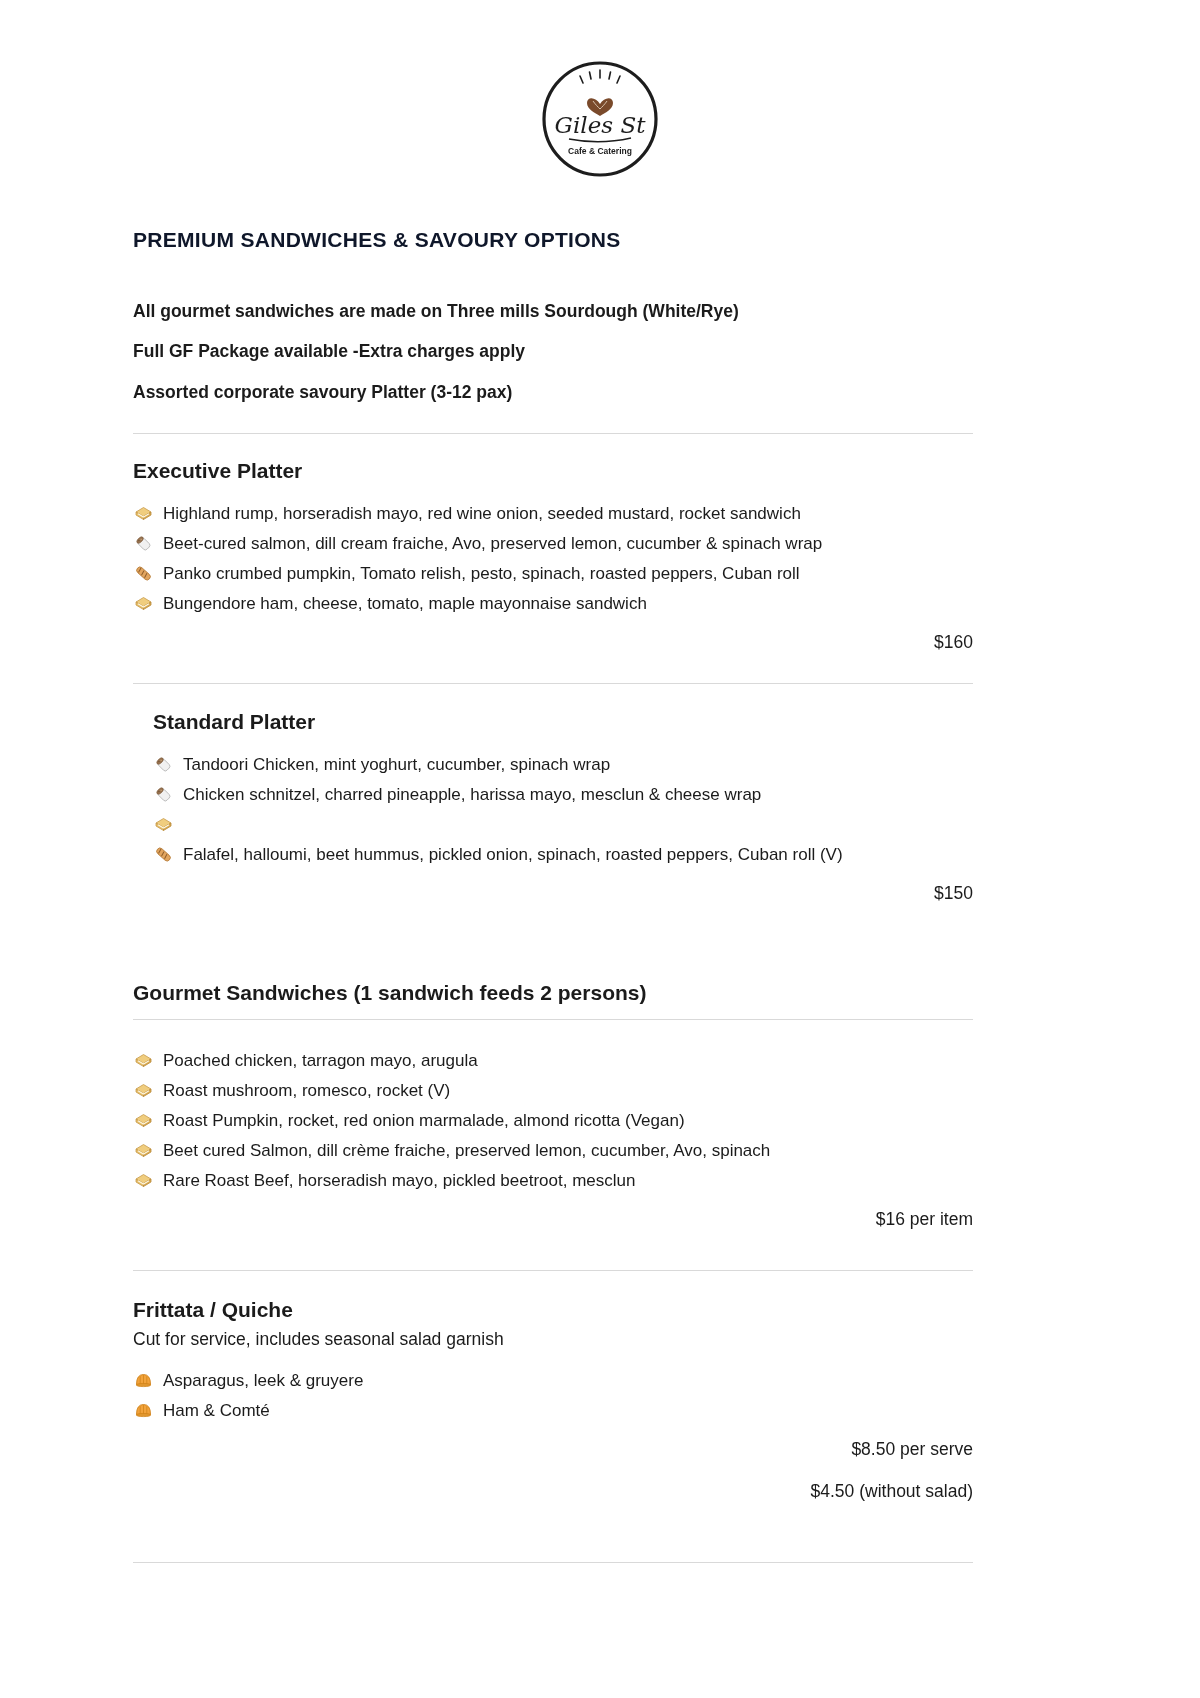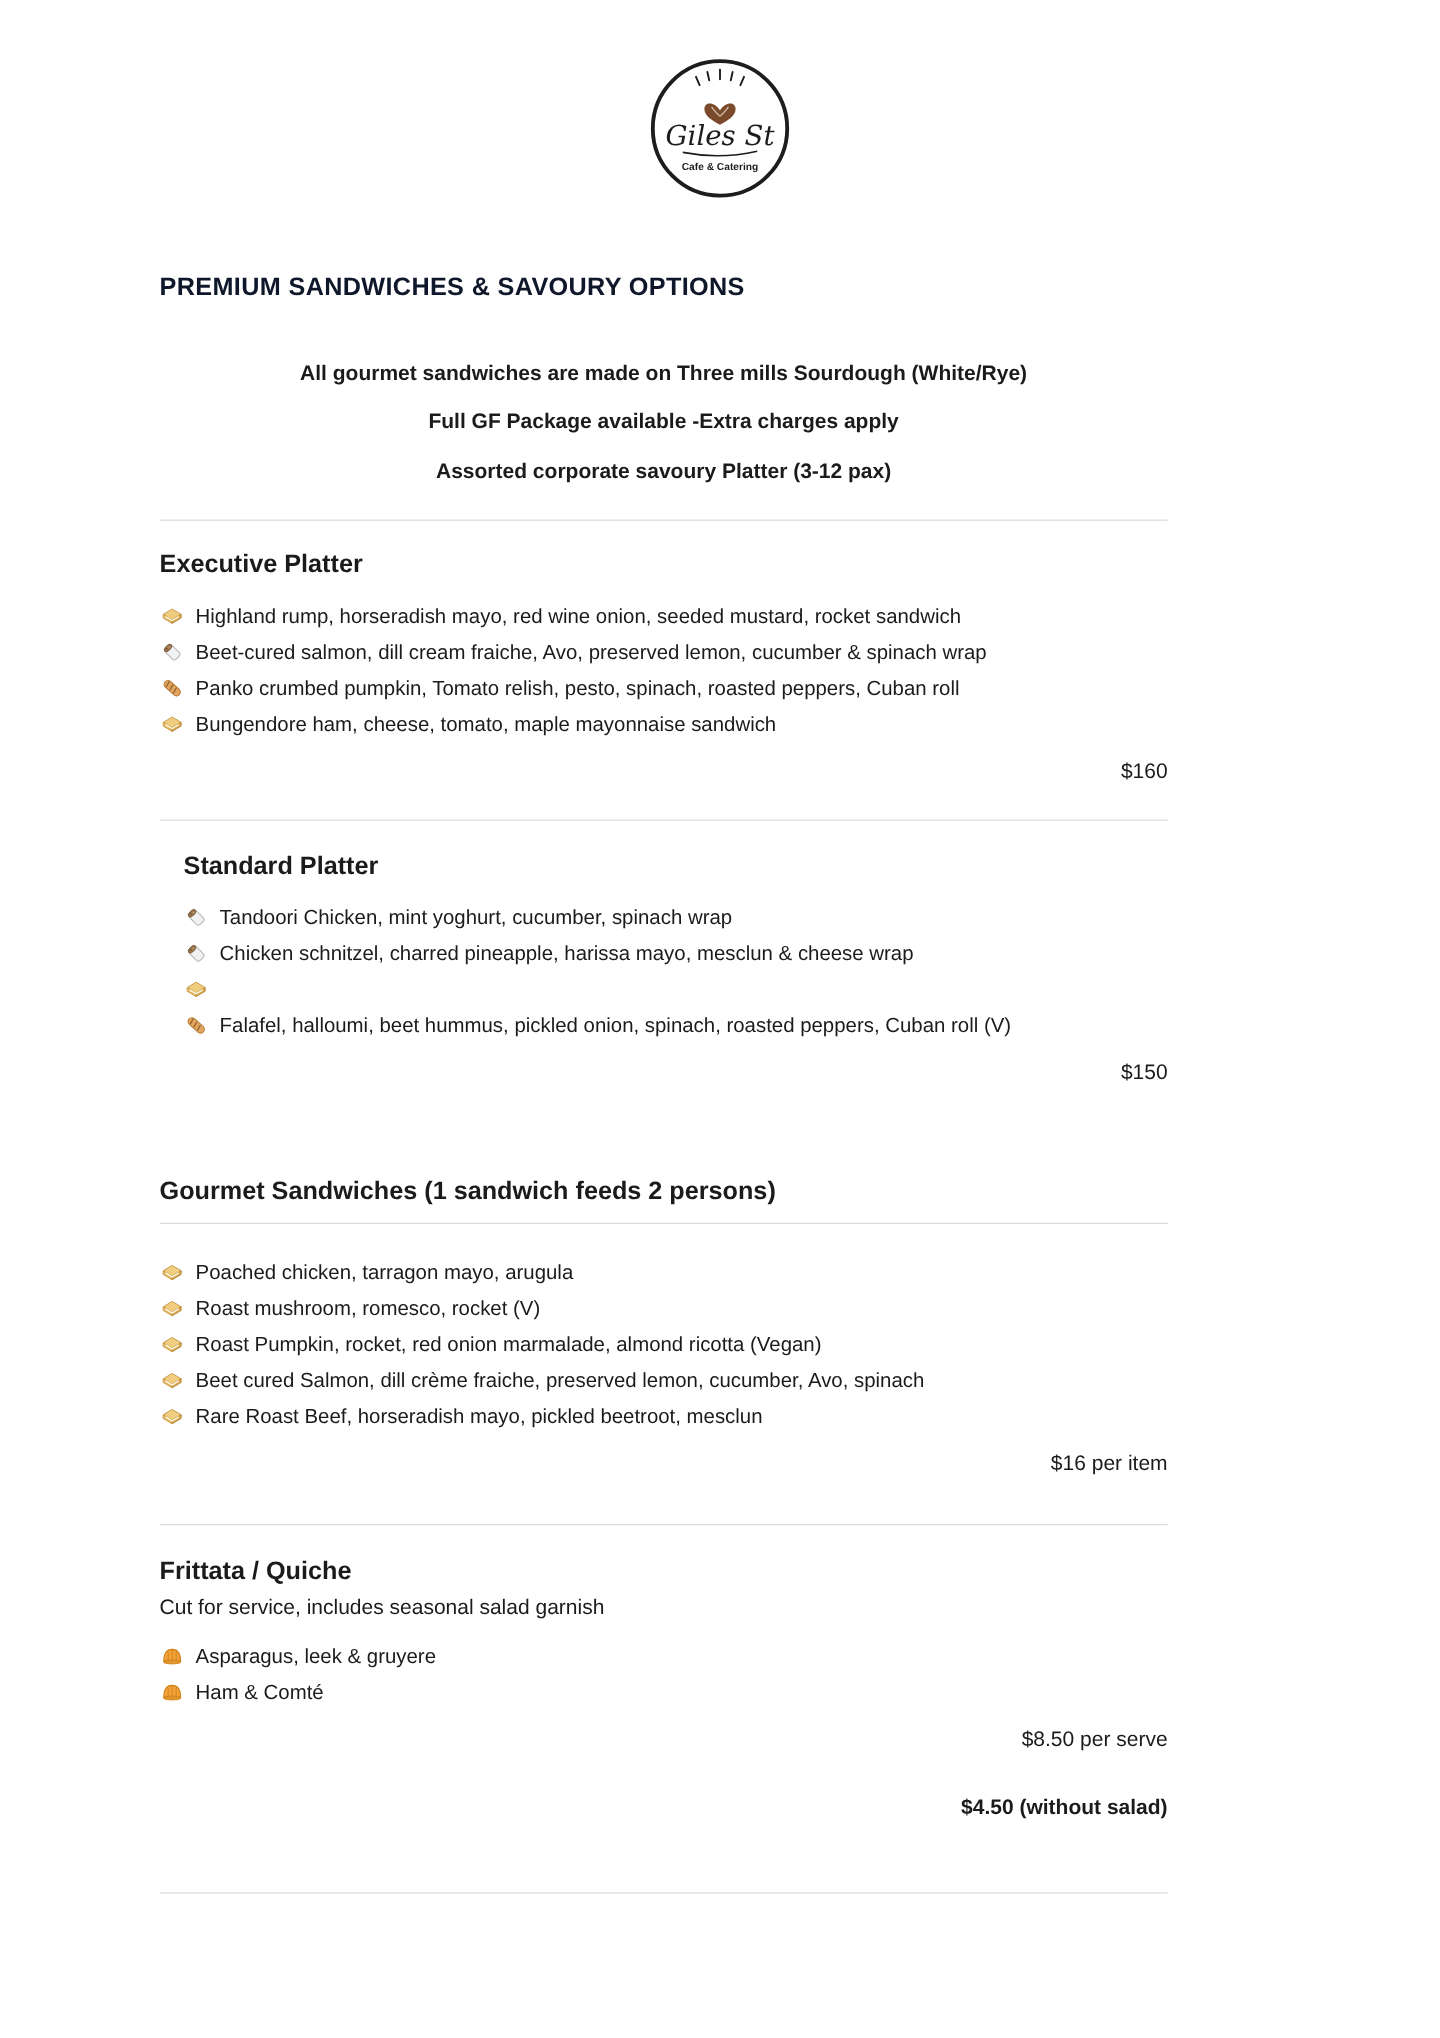"Giles St" .logo-wrap { top: 40px -> 52px }
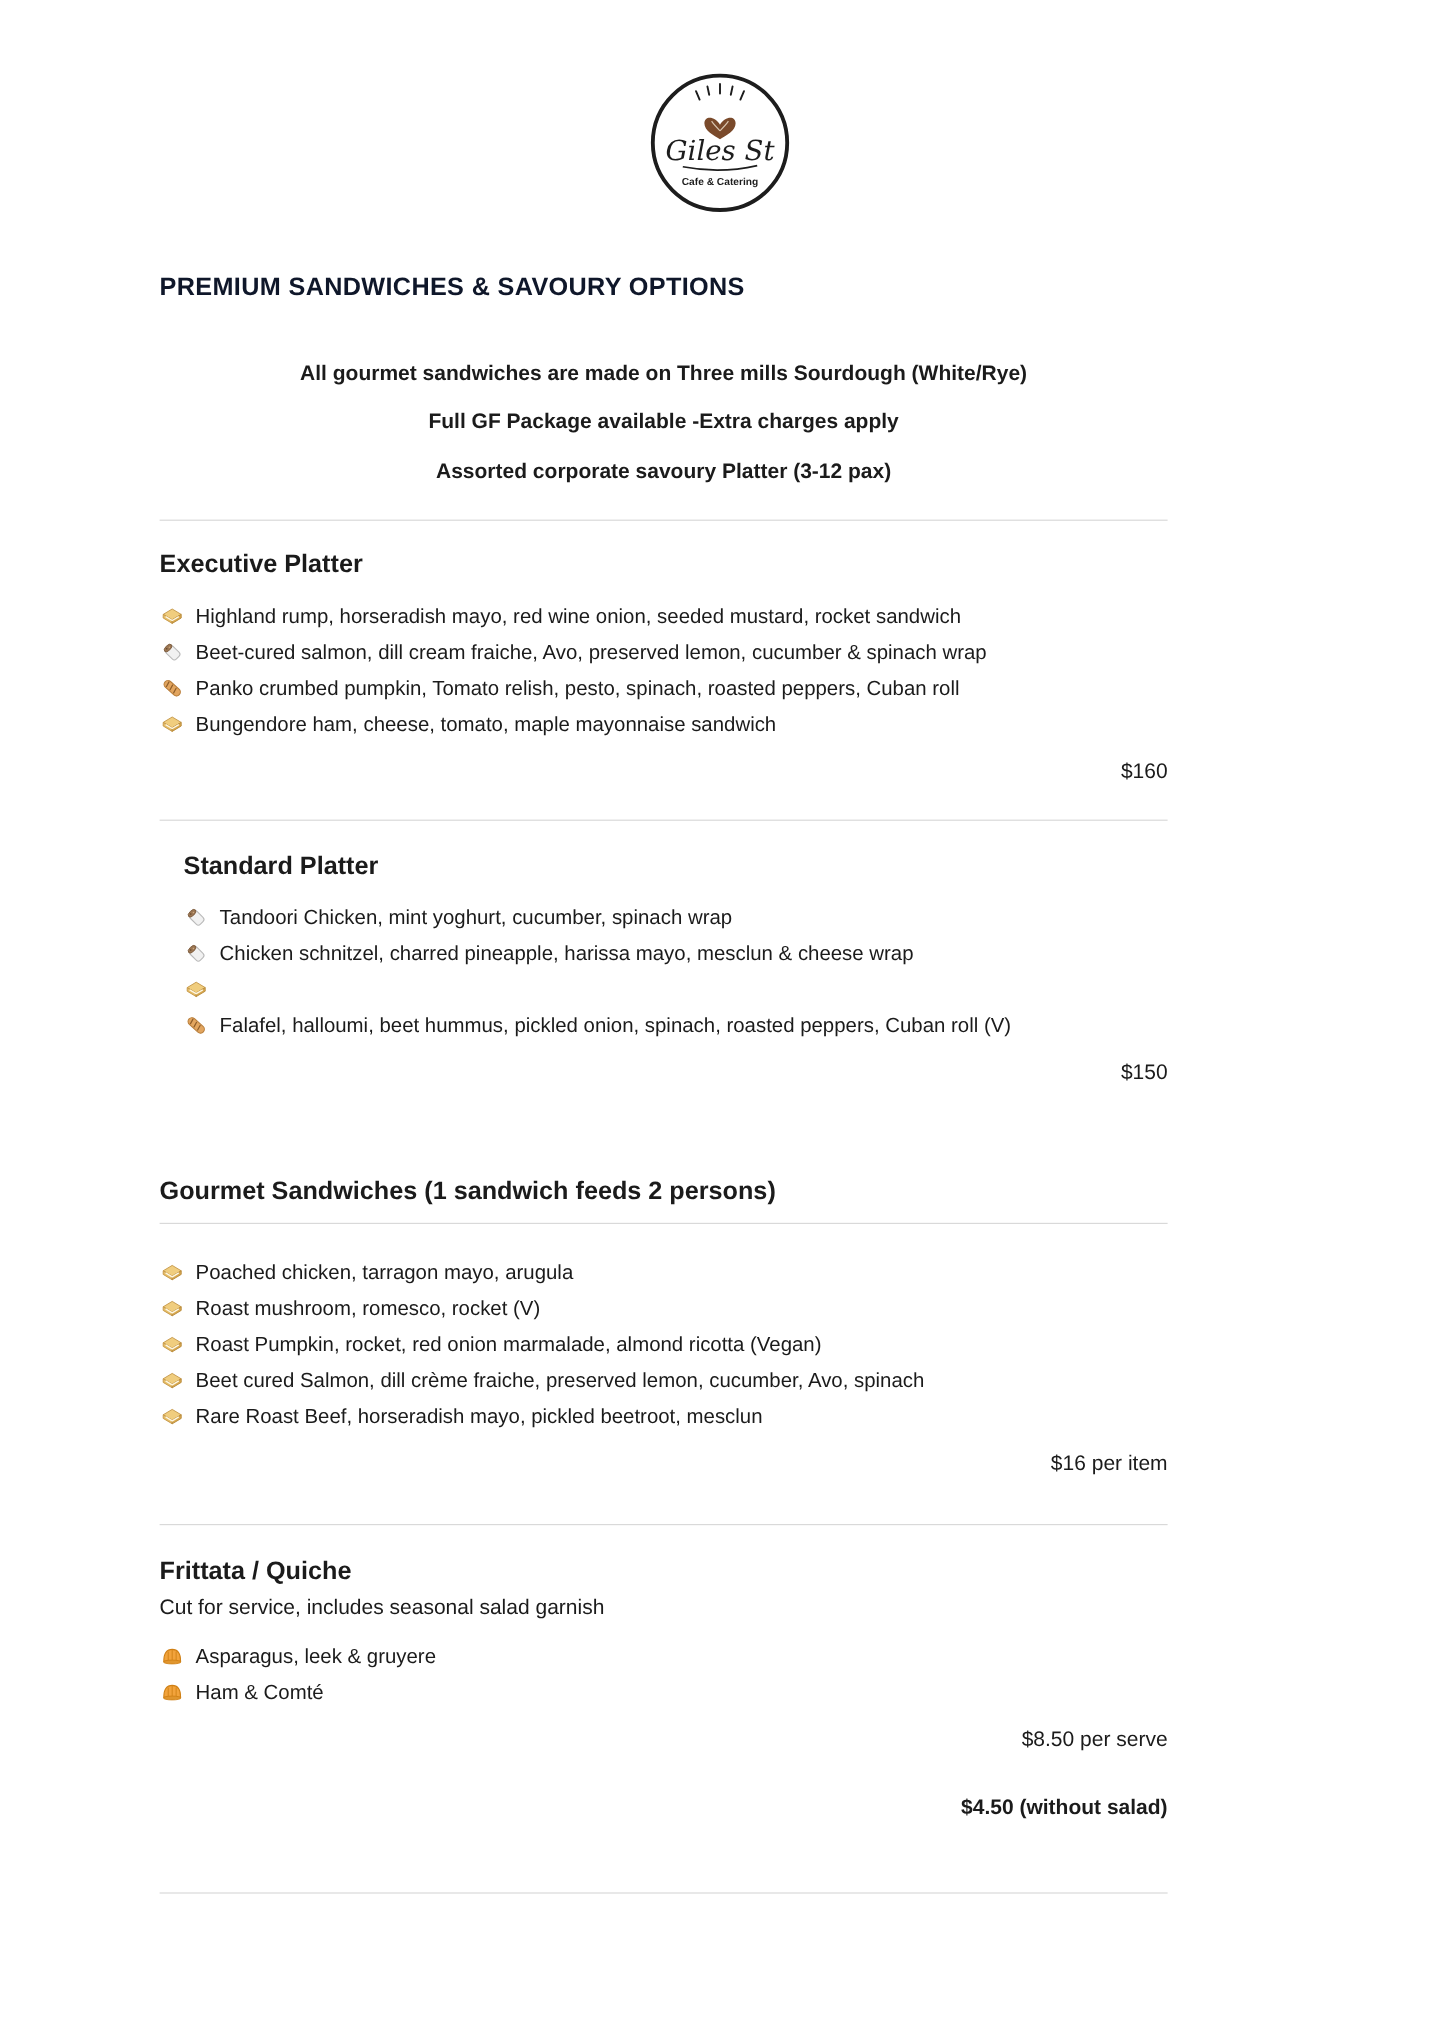"All gourmet sandwiches are made" .intro-line { text-align: center -> none }
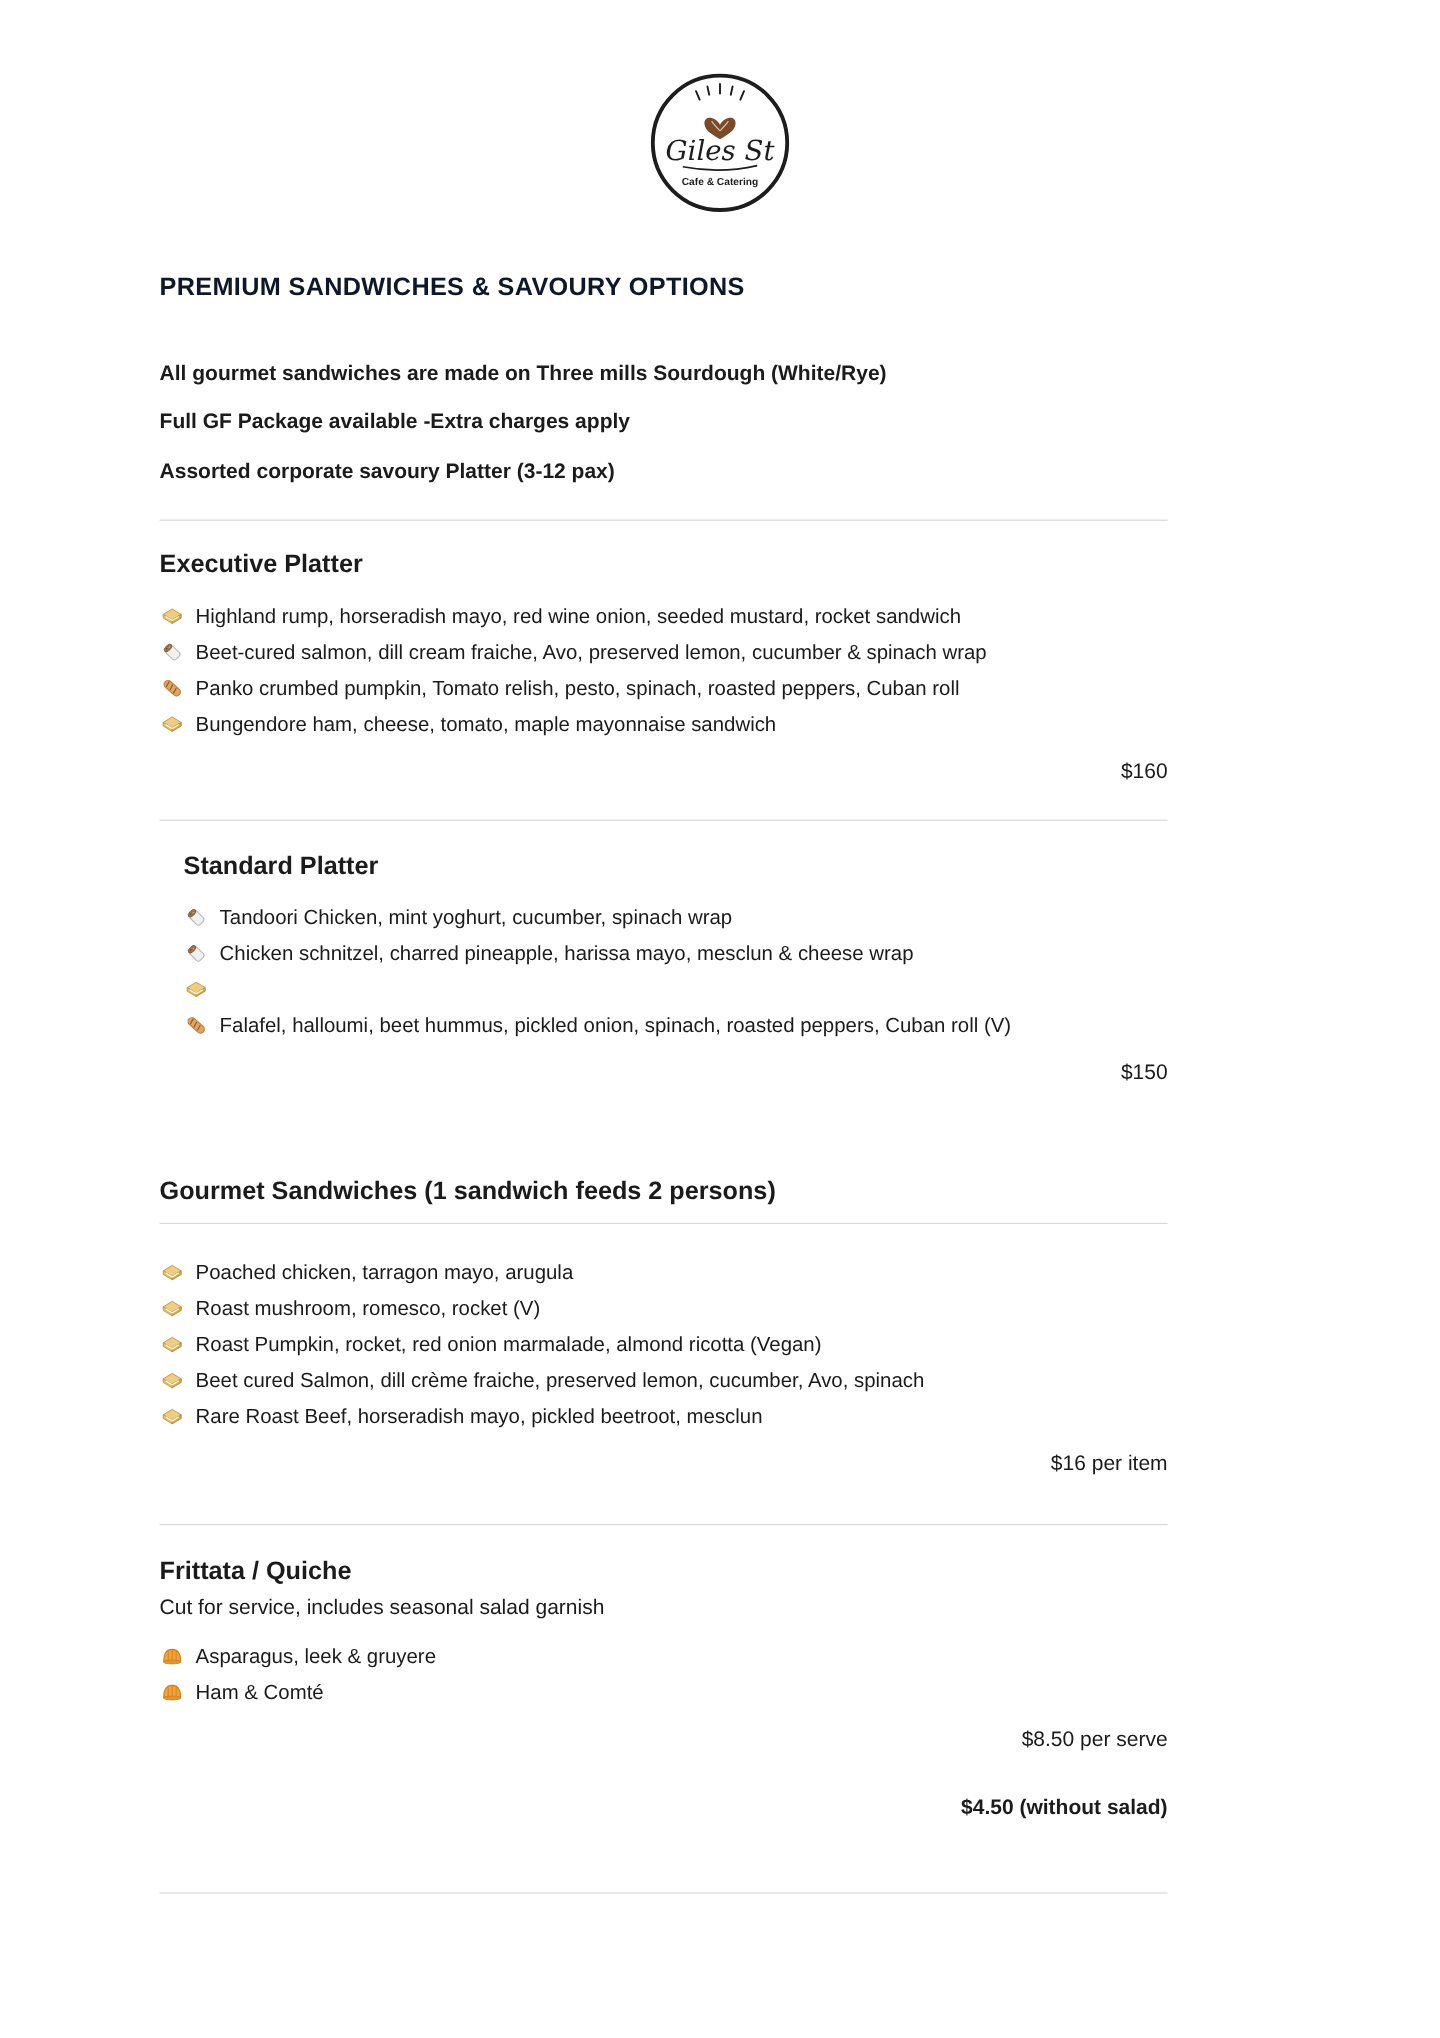"$4.50 (without salad)" .price-row + .price-row { font-weight: bold -> none; margin-top: 36px -> 21px }
